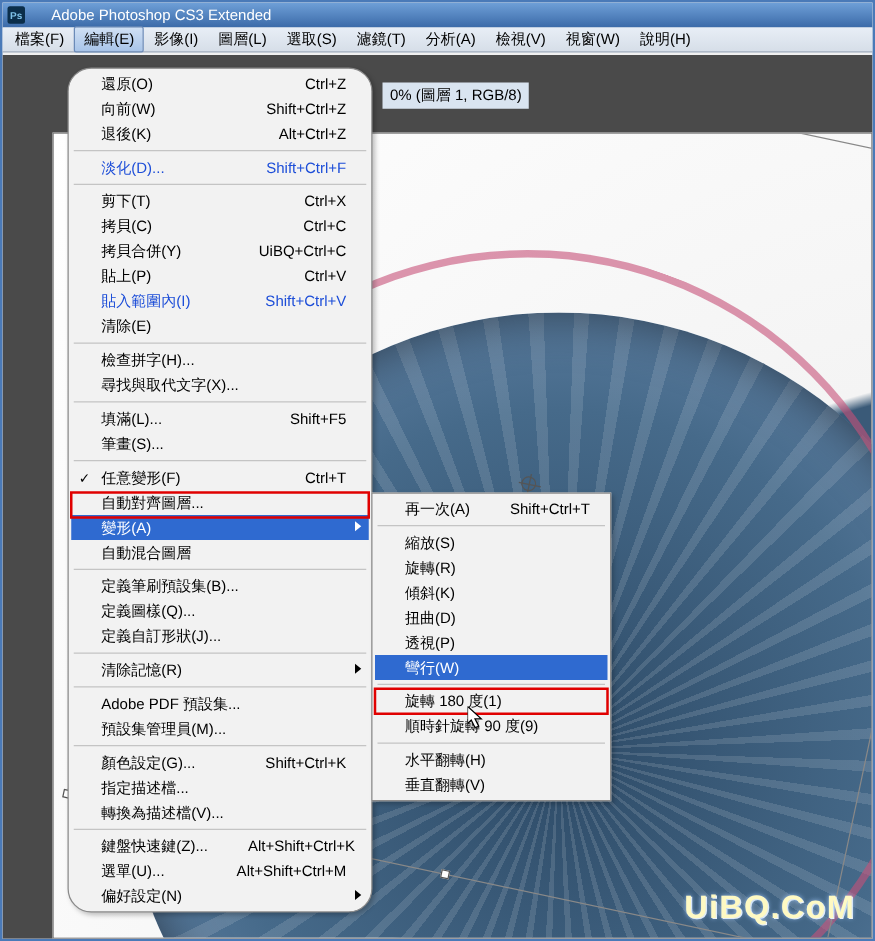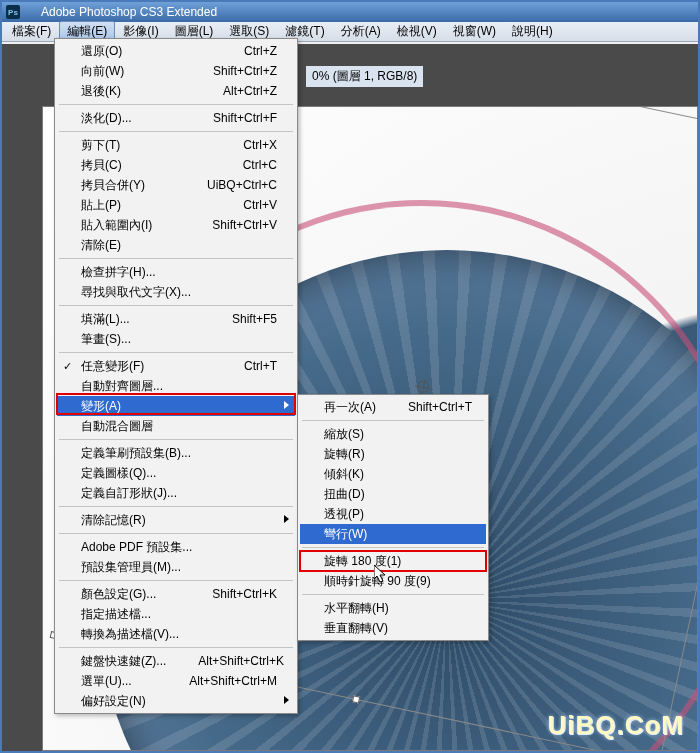"還原(O)" .dropdown.main { border-radius: none -> 19px; top: 36px -> 52px }
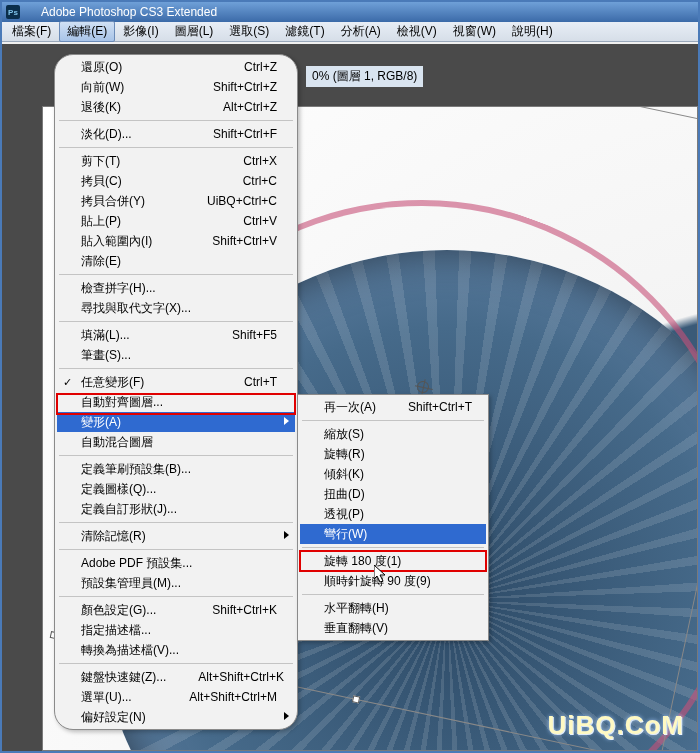"淡化(D)..." .dropdown .row.disabled { color: #000000 -> #1d4ed8 }
